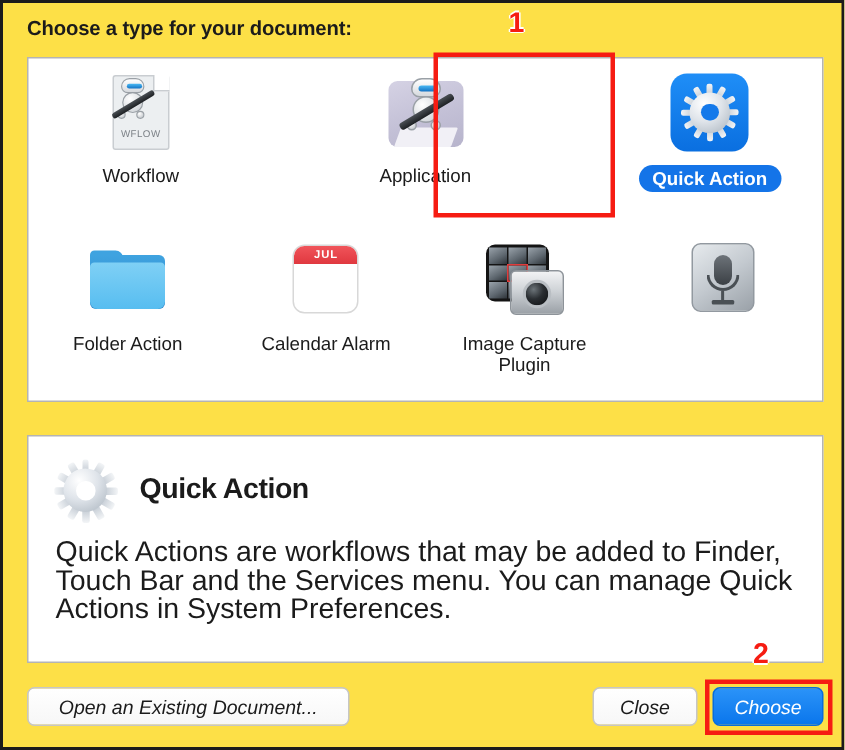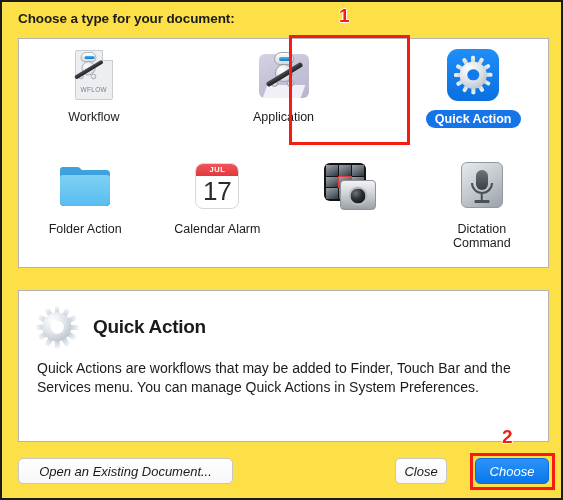"17" div.ic-cal-day { html: <div>17</div> -> none }
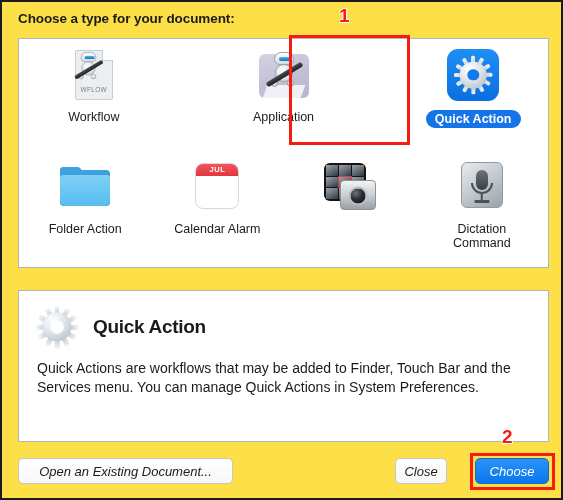"Image Capture" div.type-label { html: none -> <div>Image Capture Plugin</div> }
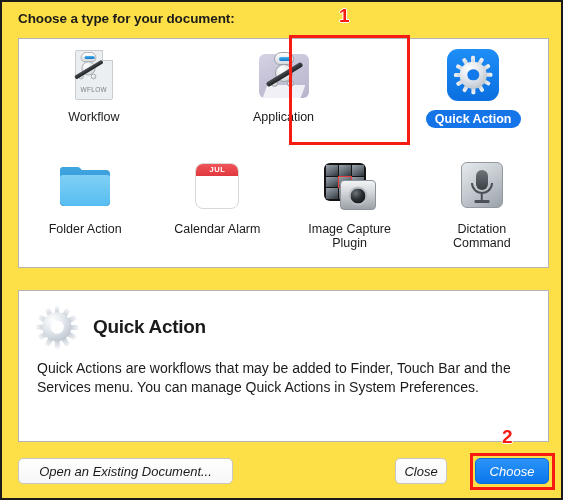"Dictation" div.type-label { html: <div>Dictation Command</div> -> none }
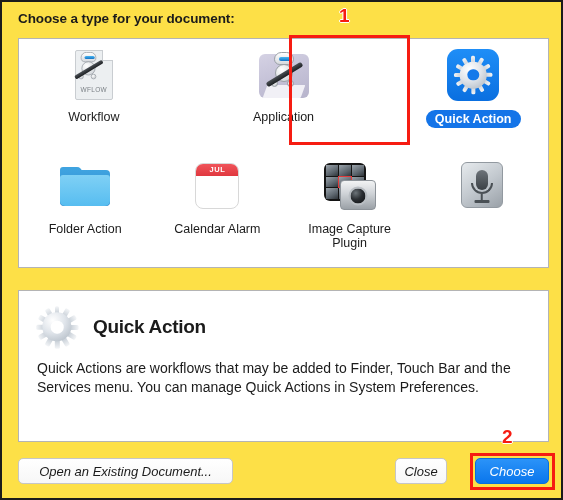"Quick Actions are workflows that" #desc-body { font-size: 14px -> 19px }
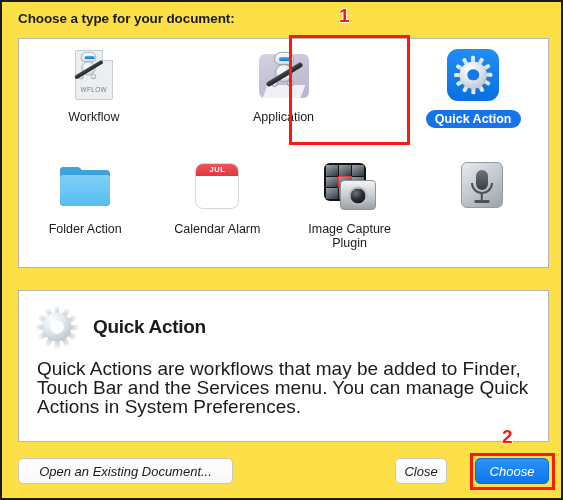"Close" #close-button { width: 52px -> 70px }
